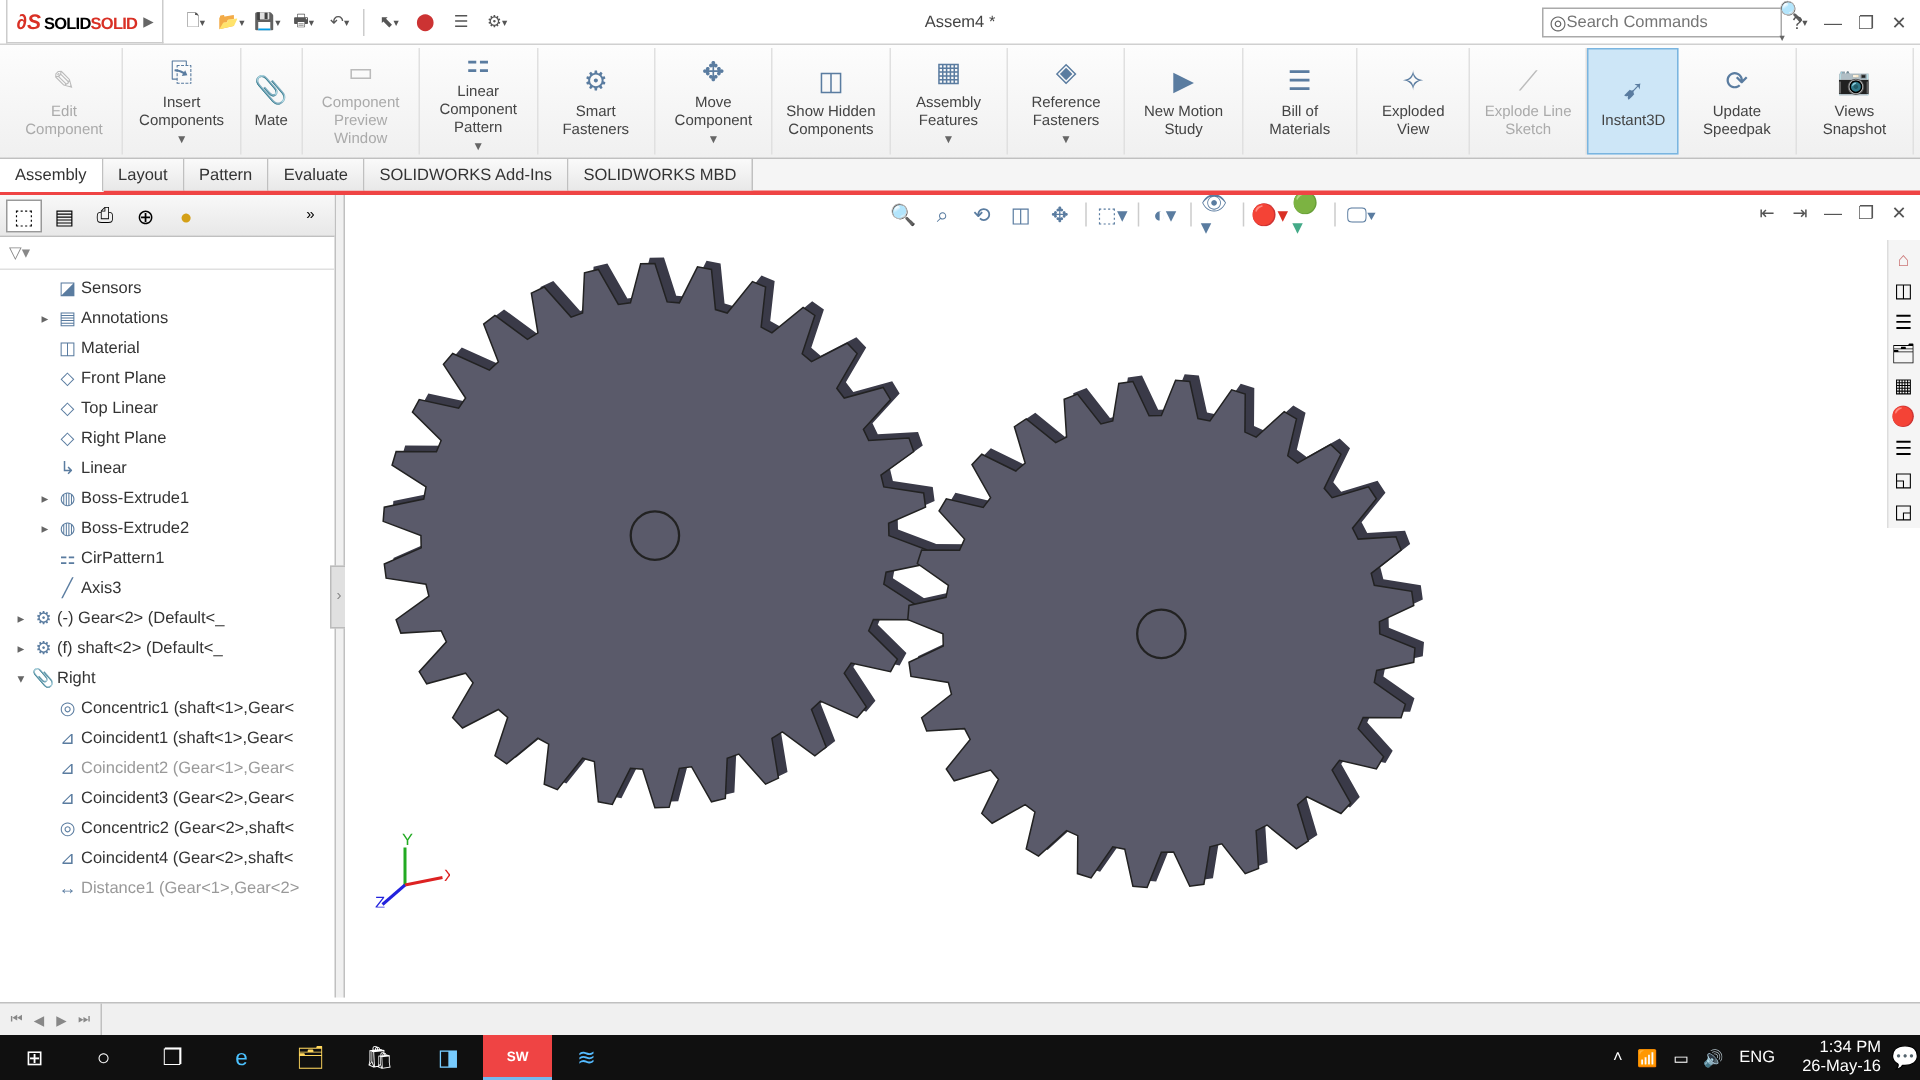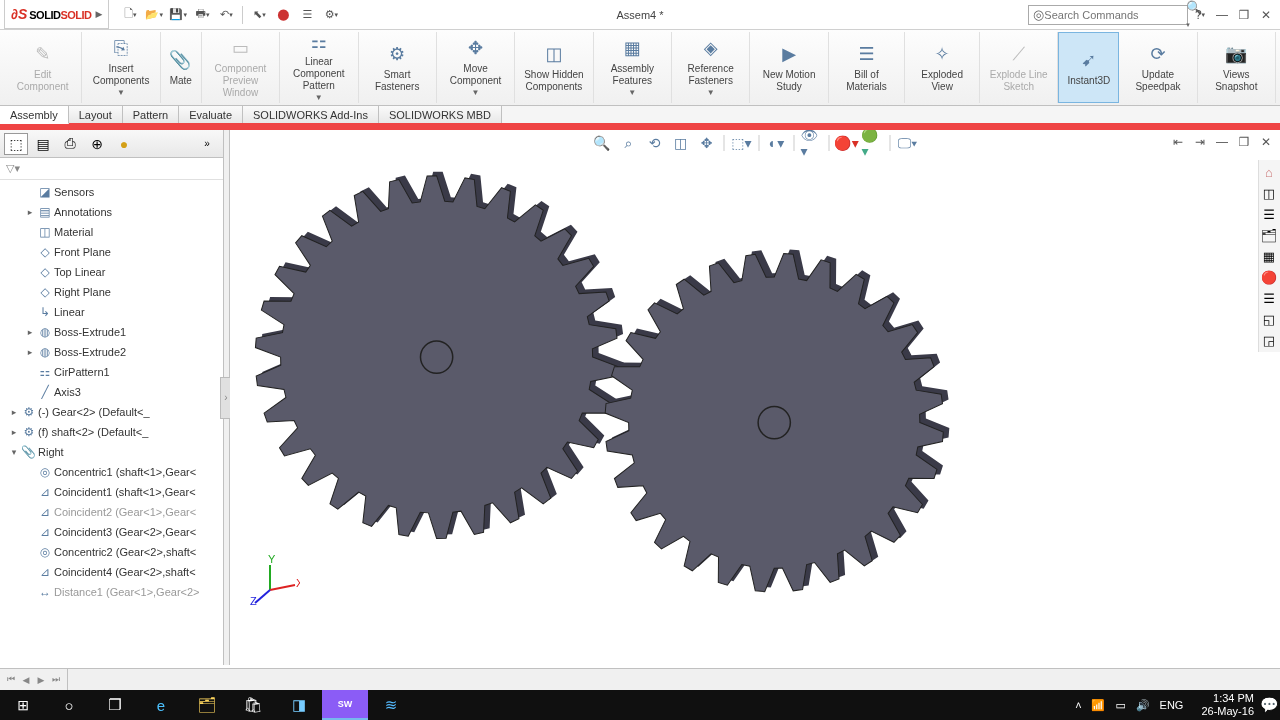"Assembly" .tabbar { border-bottom: 7px solid #ef4444 -> 3px solid #ef4444 }
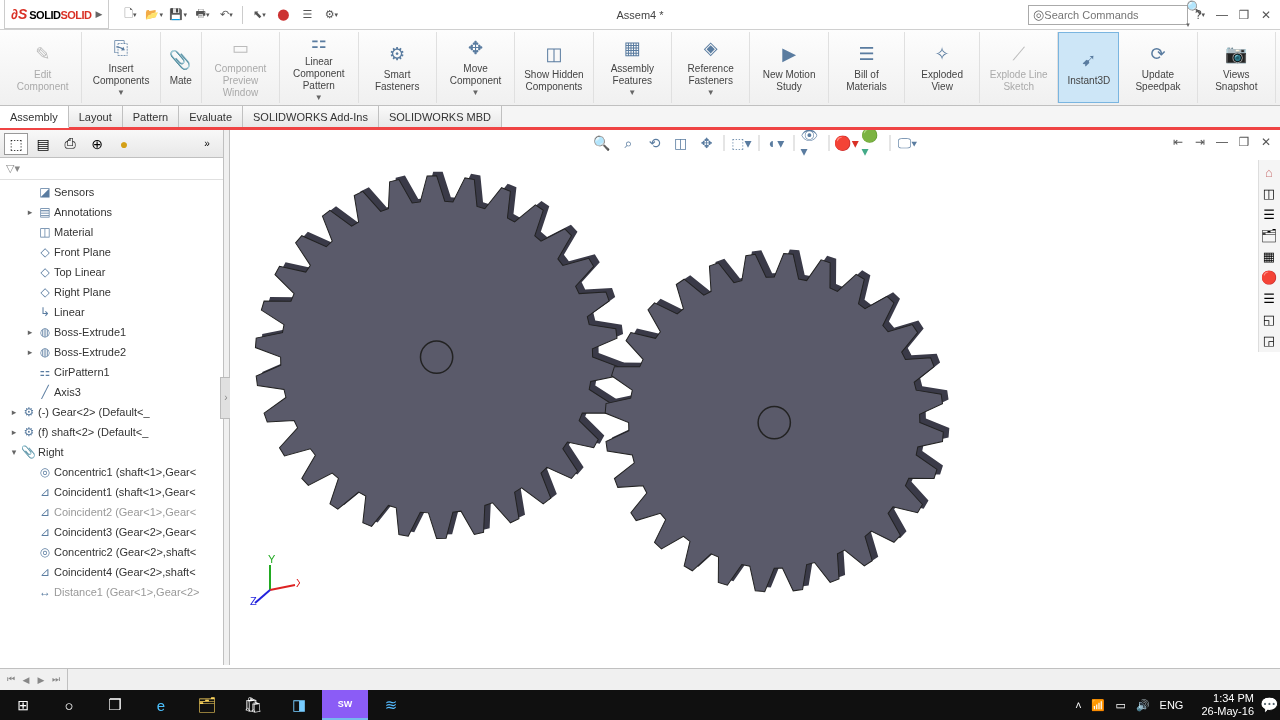"SW" div.tb-btn { background: #8b5cf6 -> #ef4444 }
